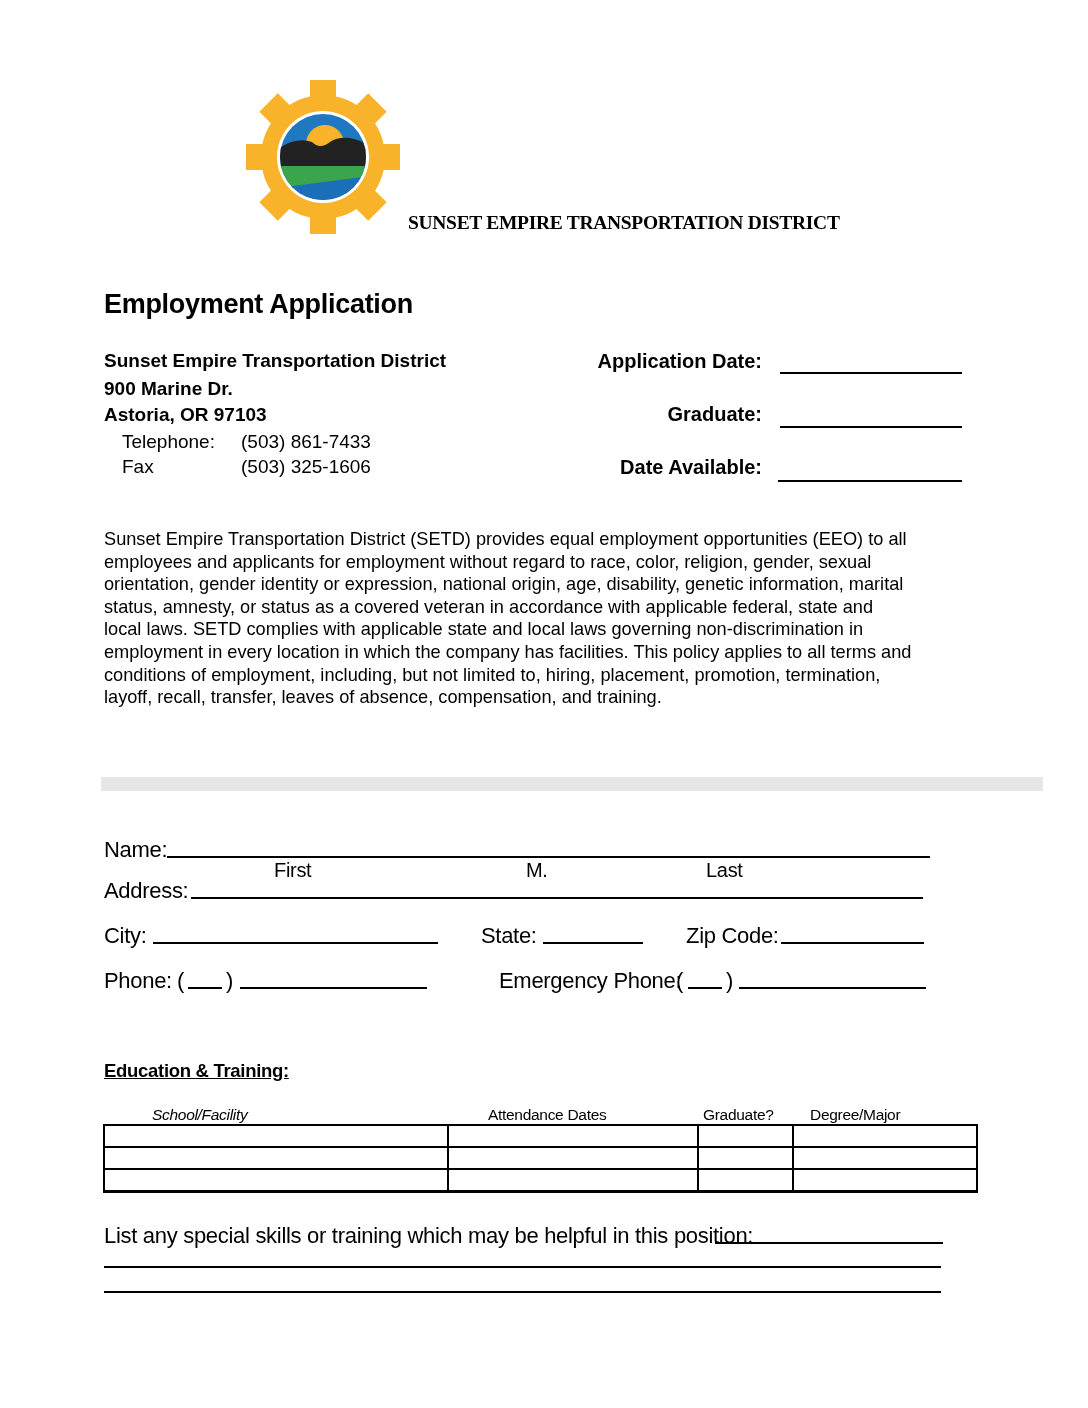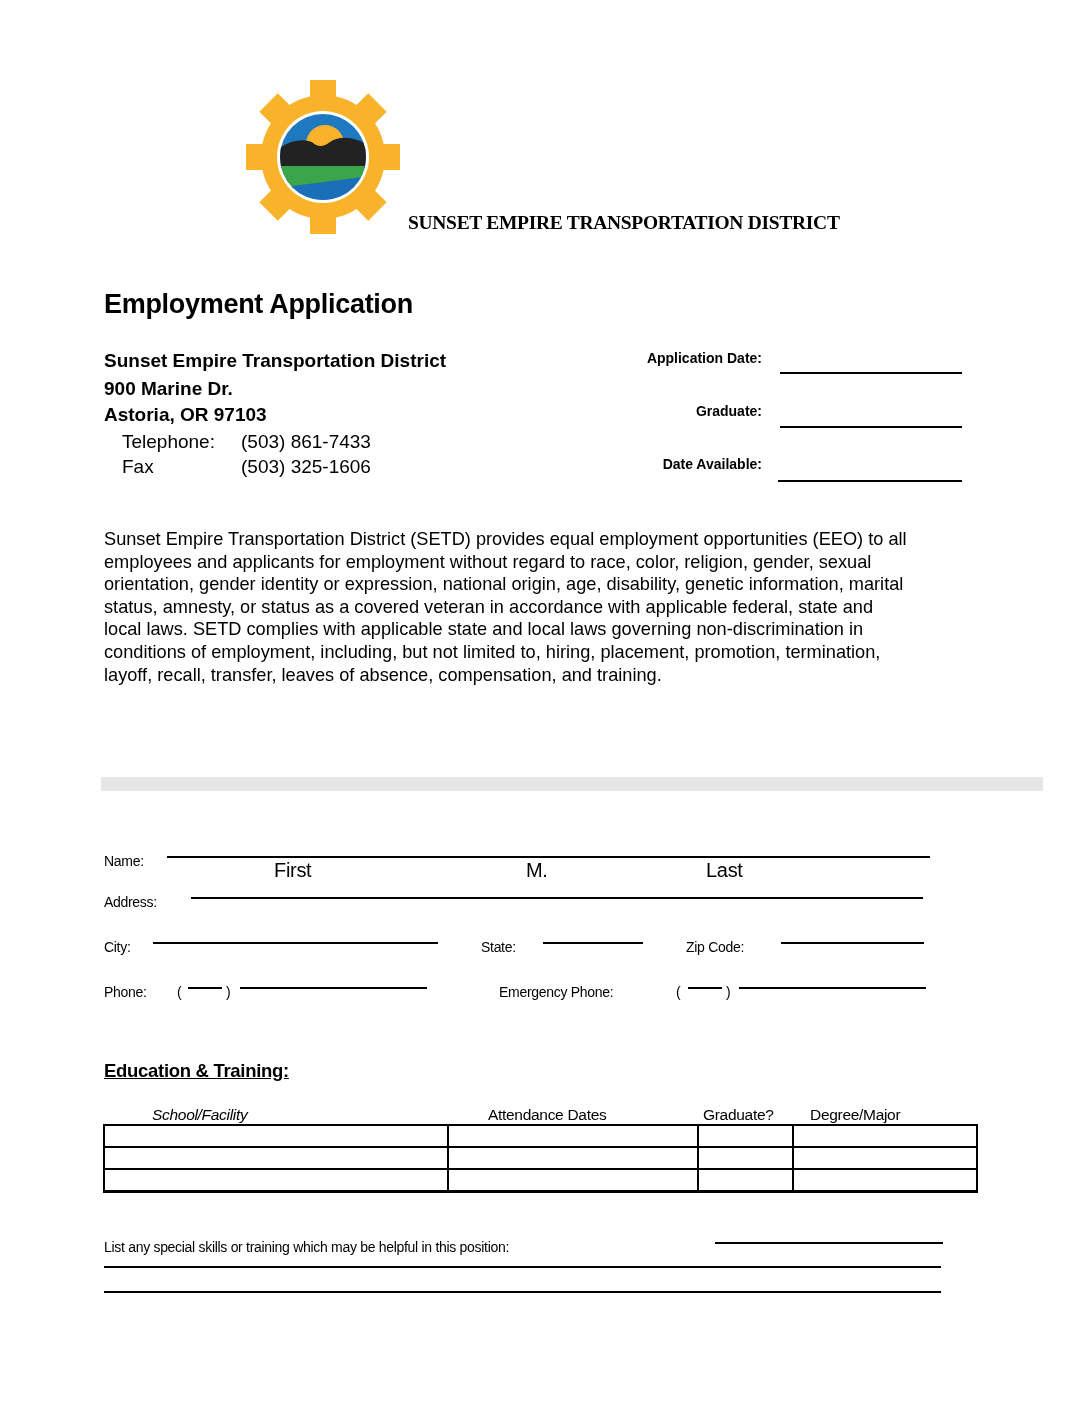"Application Date:" .rlabel { font-size: 14px -> 20px }
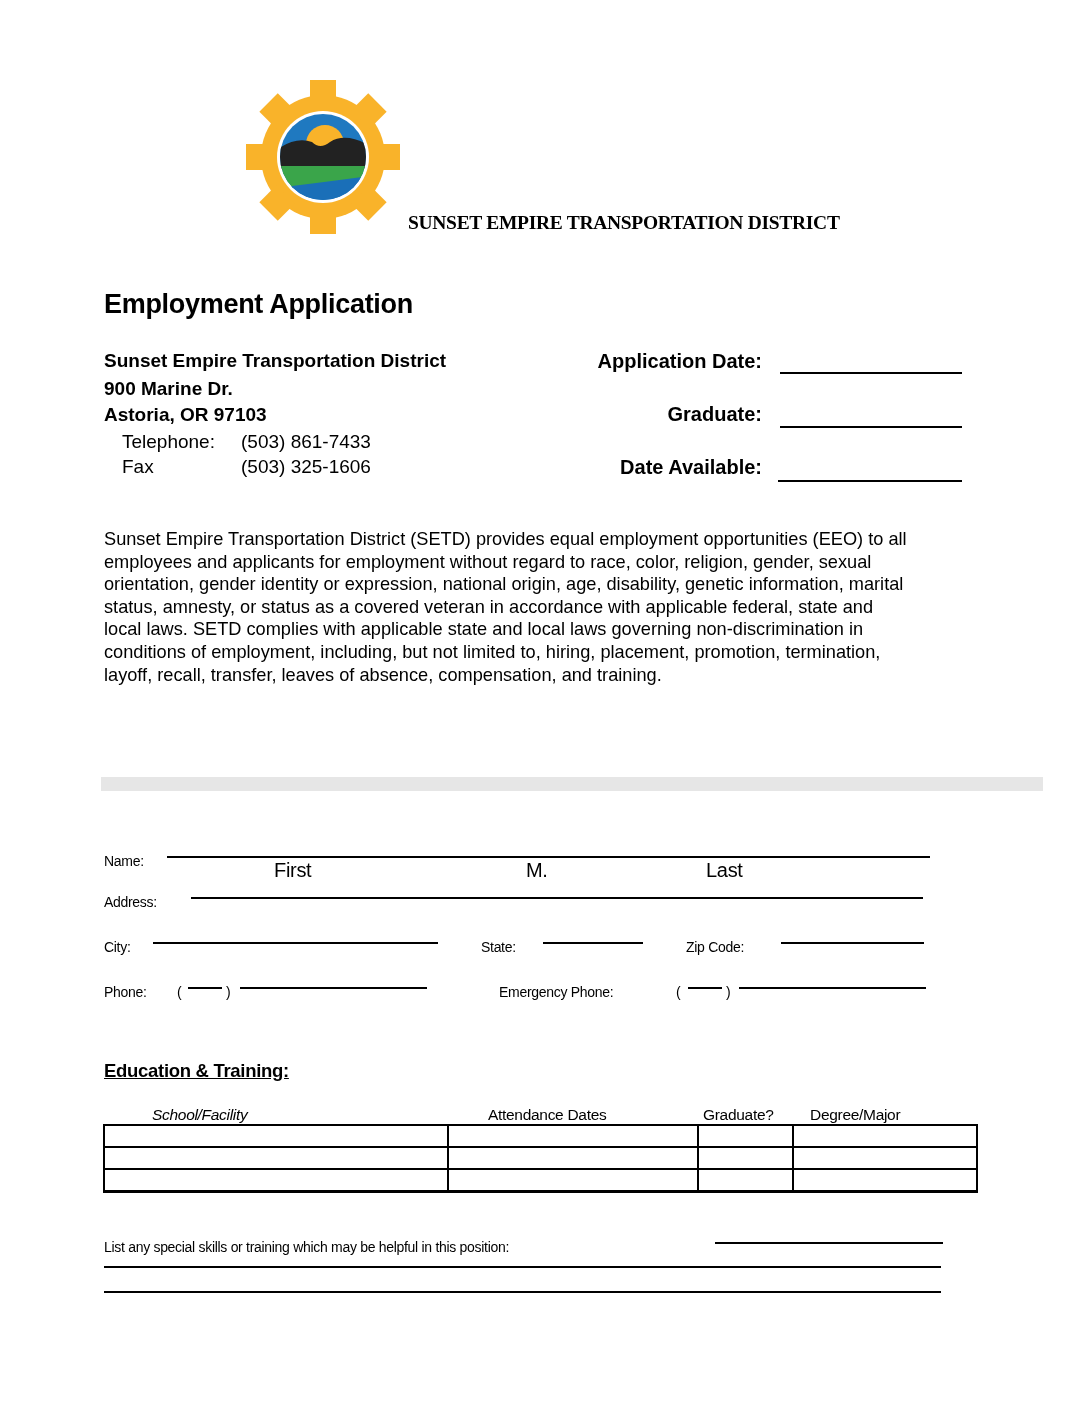"employment in every location in" span { html: none -> <span>employment in every location in which the company has facilities. This policy applies to all terms and</span> }
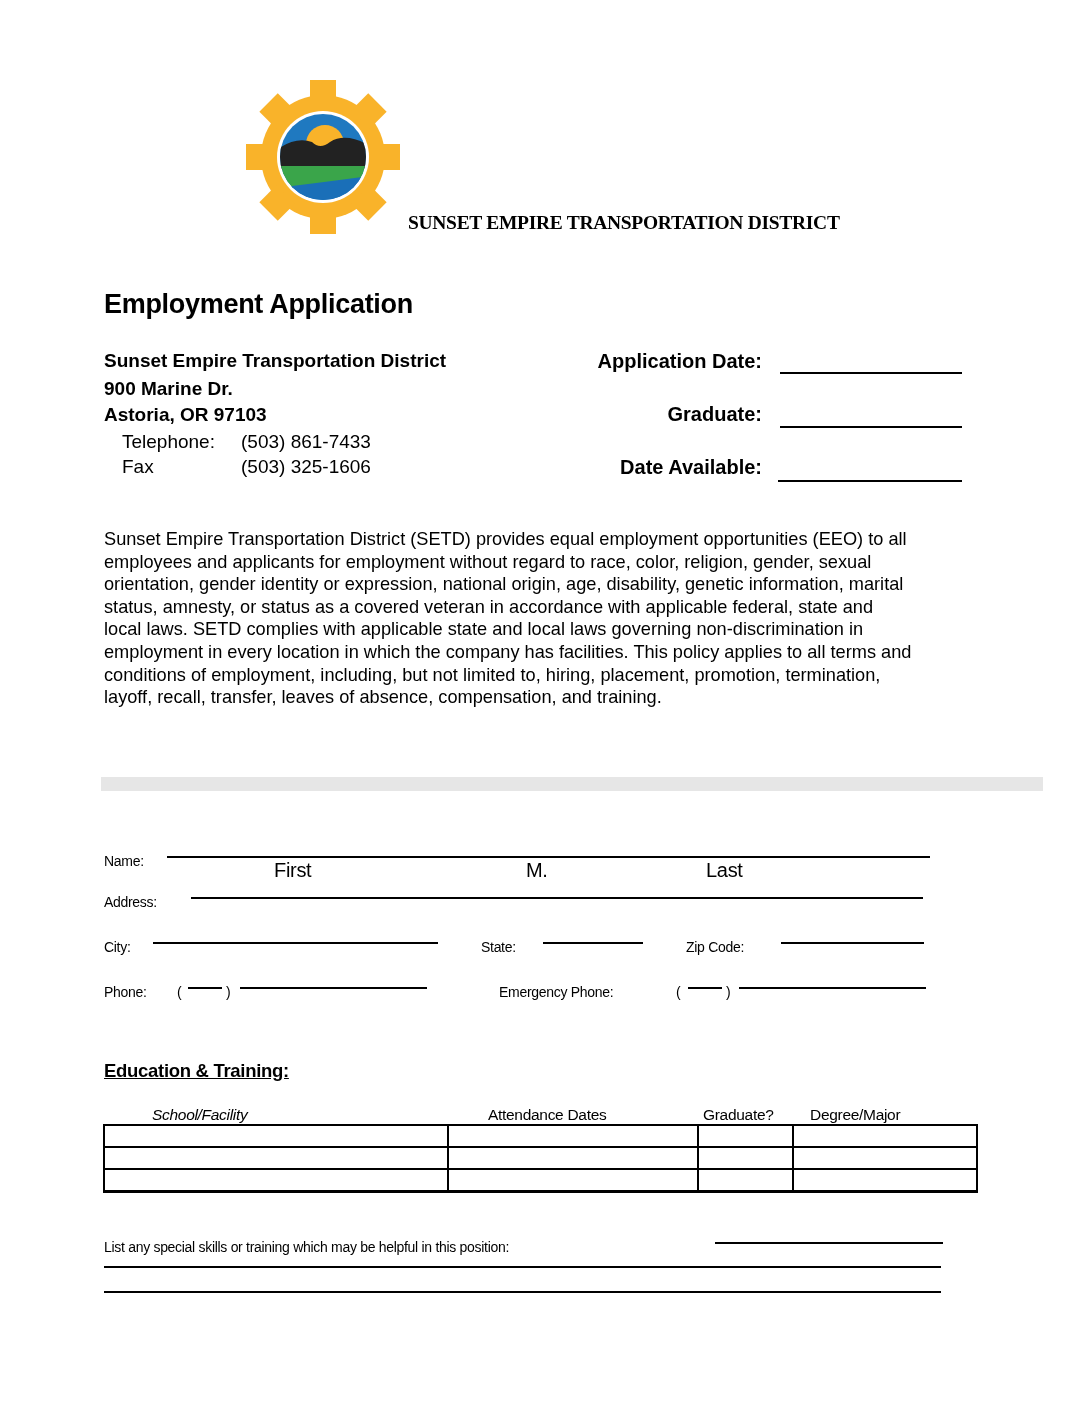"Name:" .flabel { font-size: 14px -> 22px; margin-top: 16px -> none }
